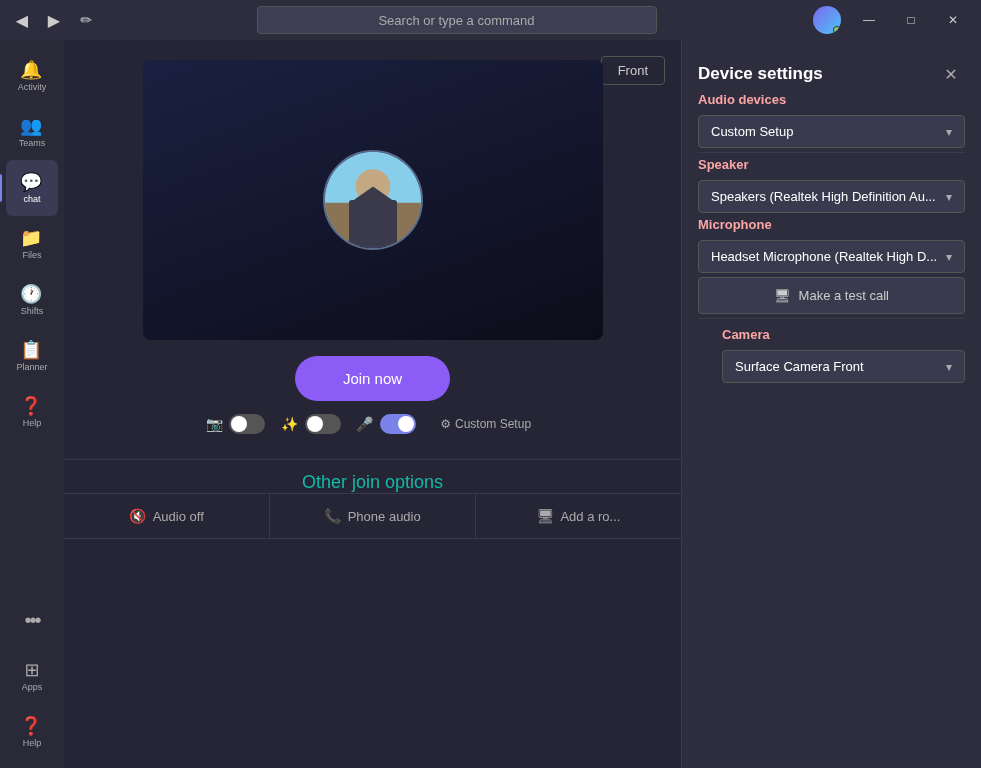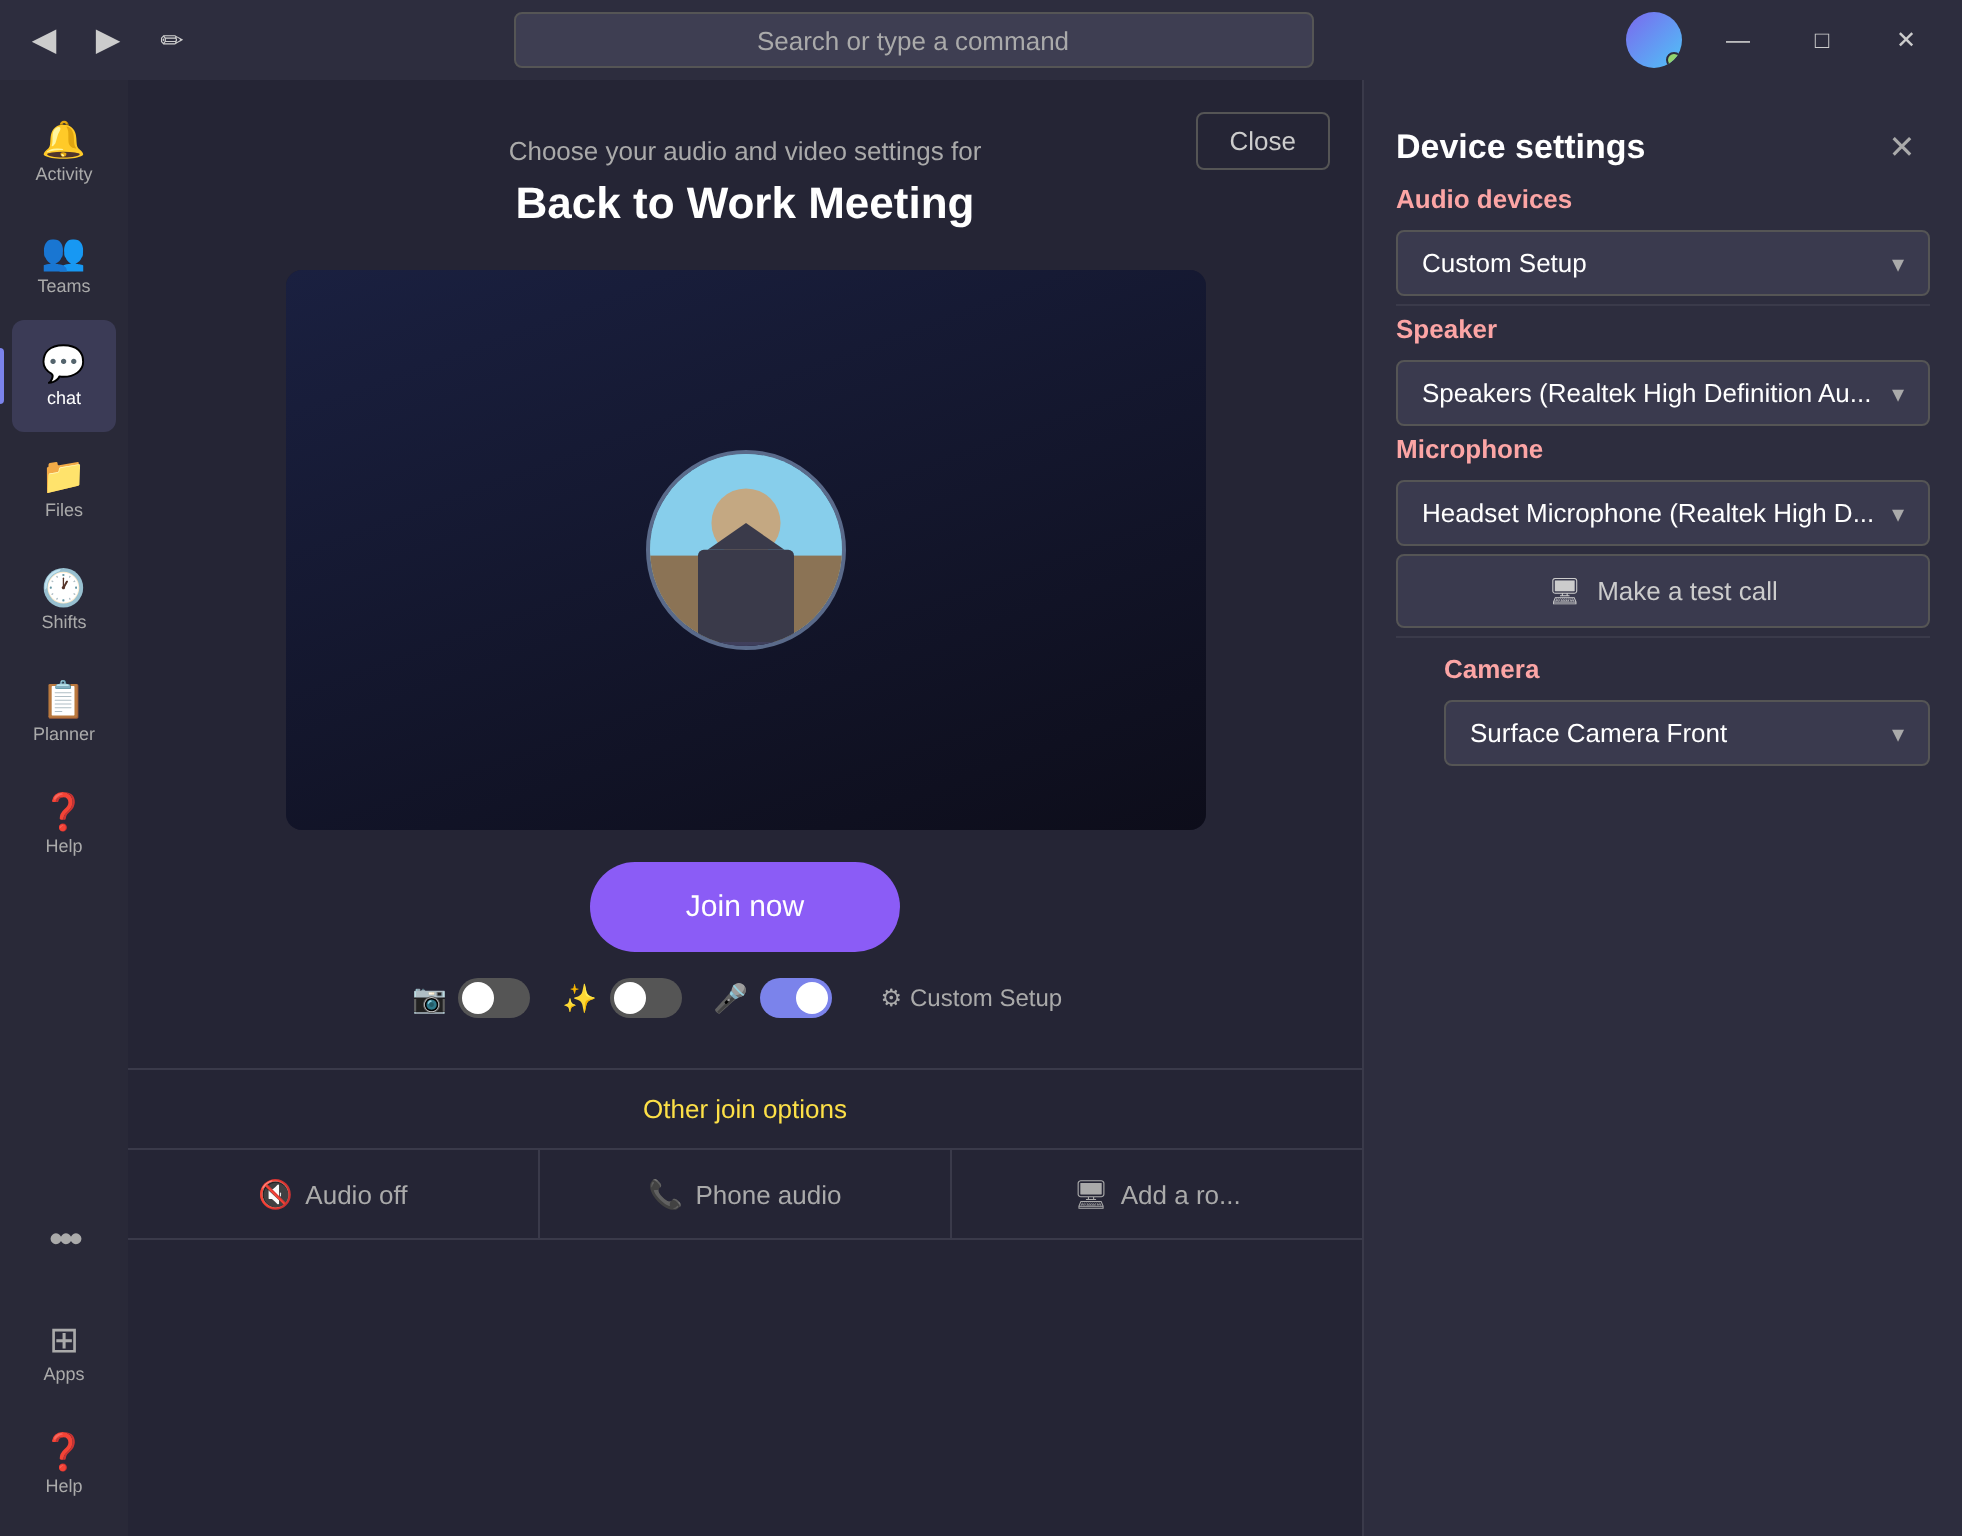"Choose your audio and video" div.meeting-header { html: <div> <div>Choose your audio and video settings for</div> <div>Back to Work Meeting</div> </div> -> none }
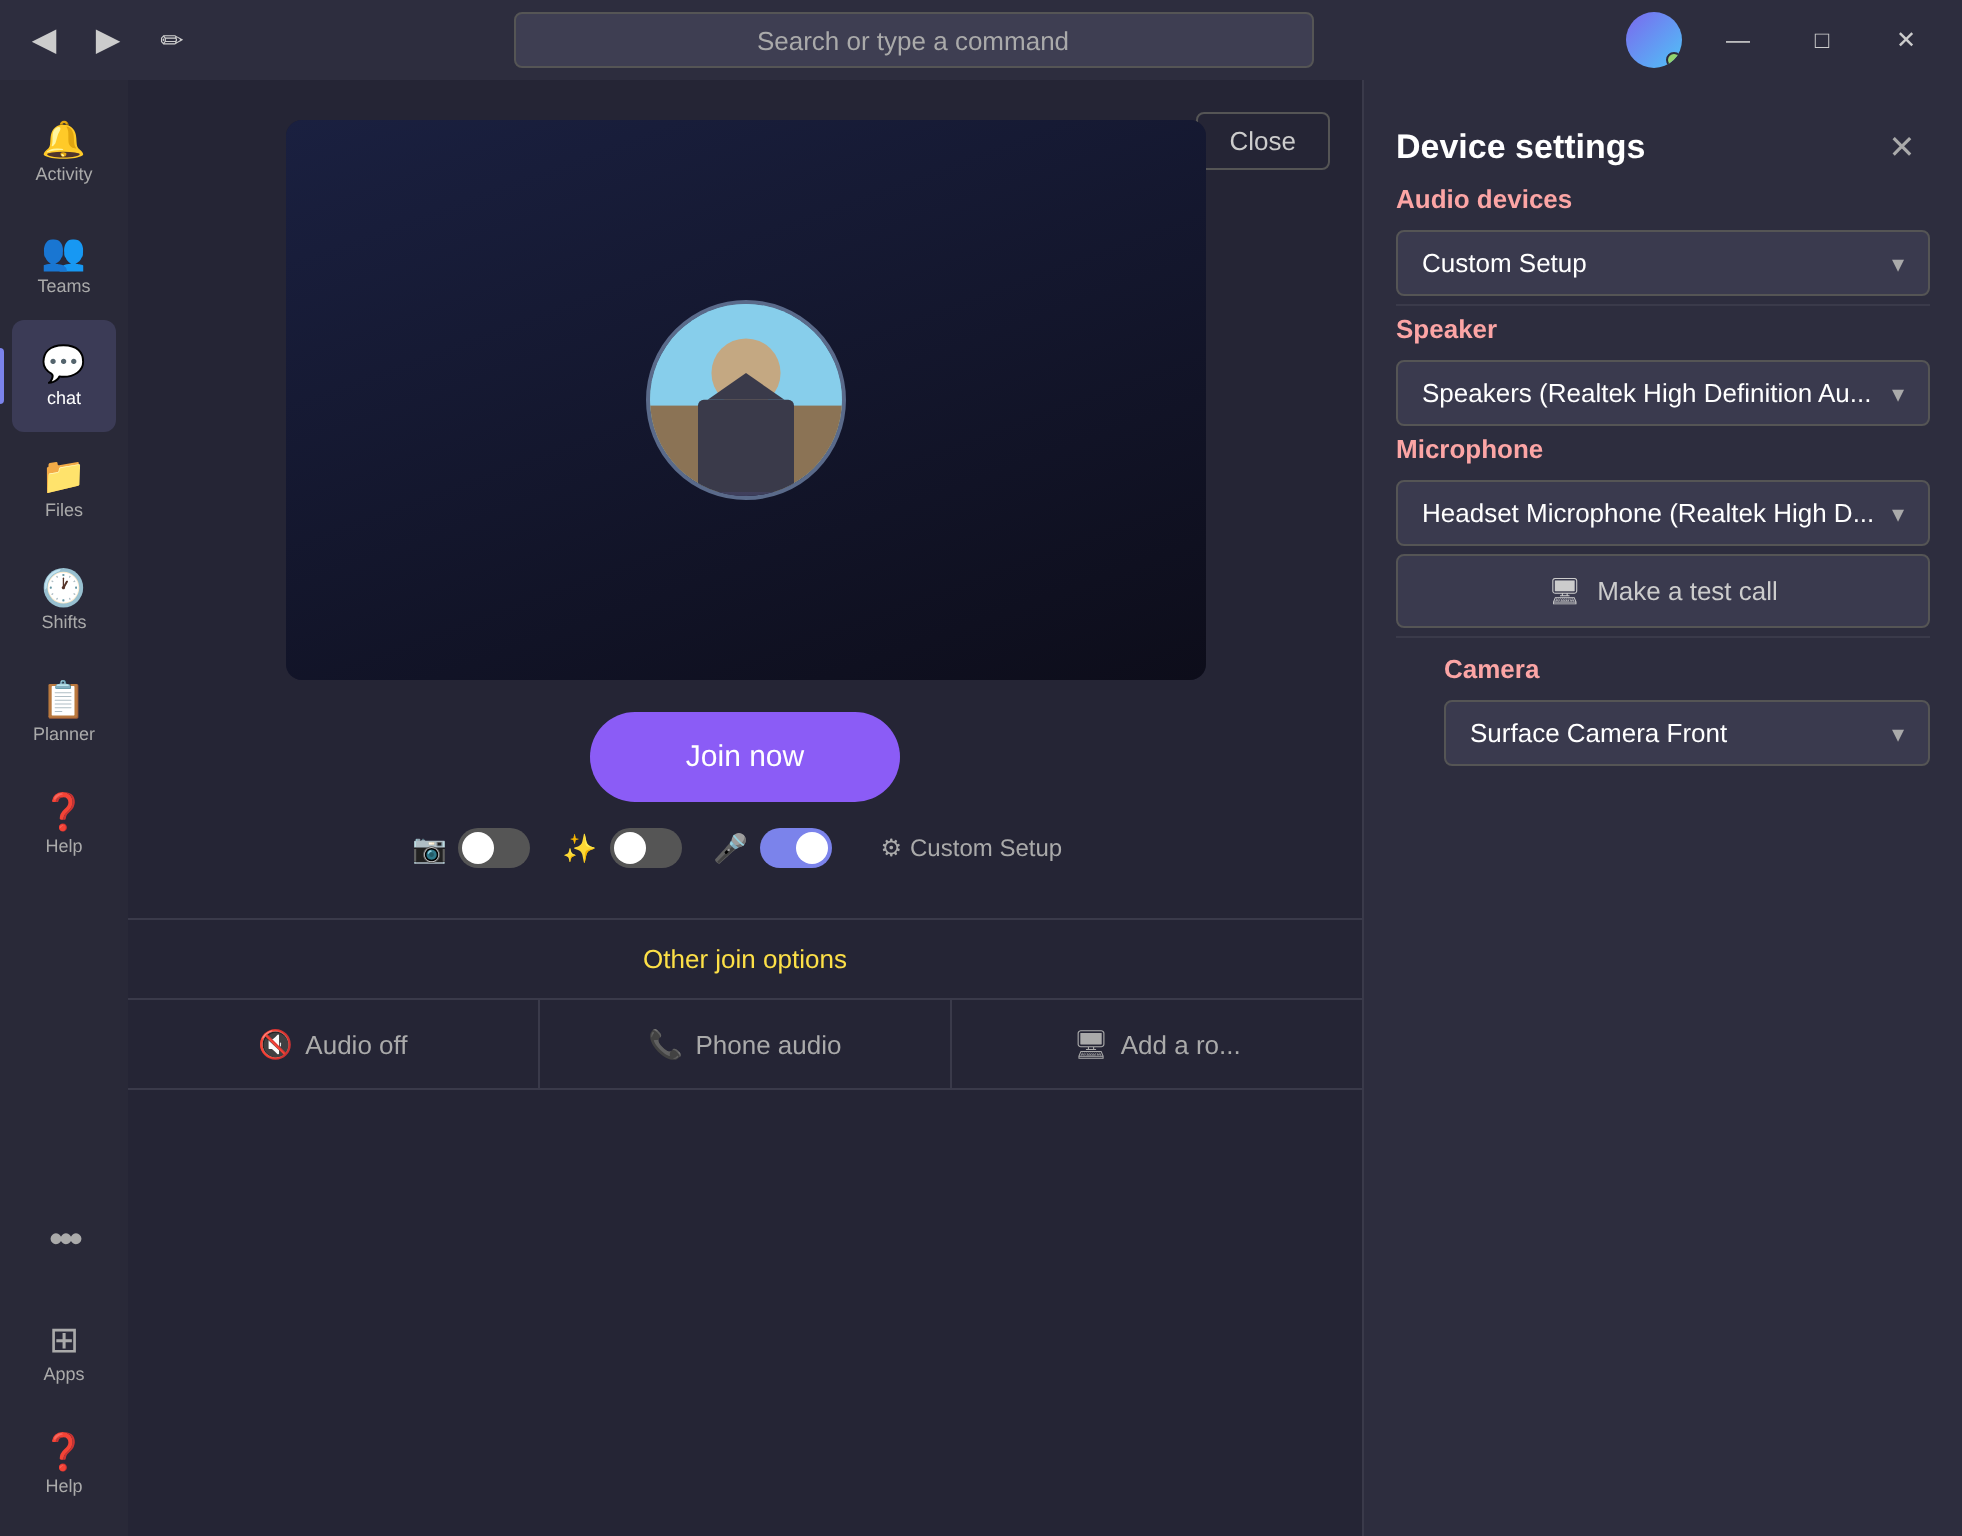"Close" button.close-btn { text: Close -> Front }
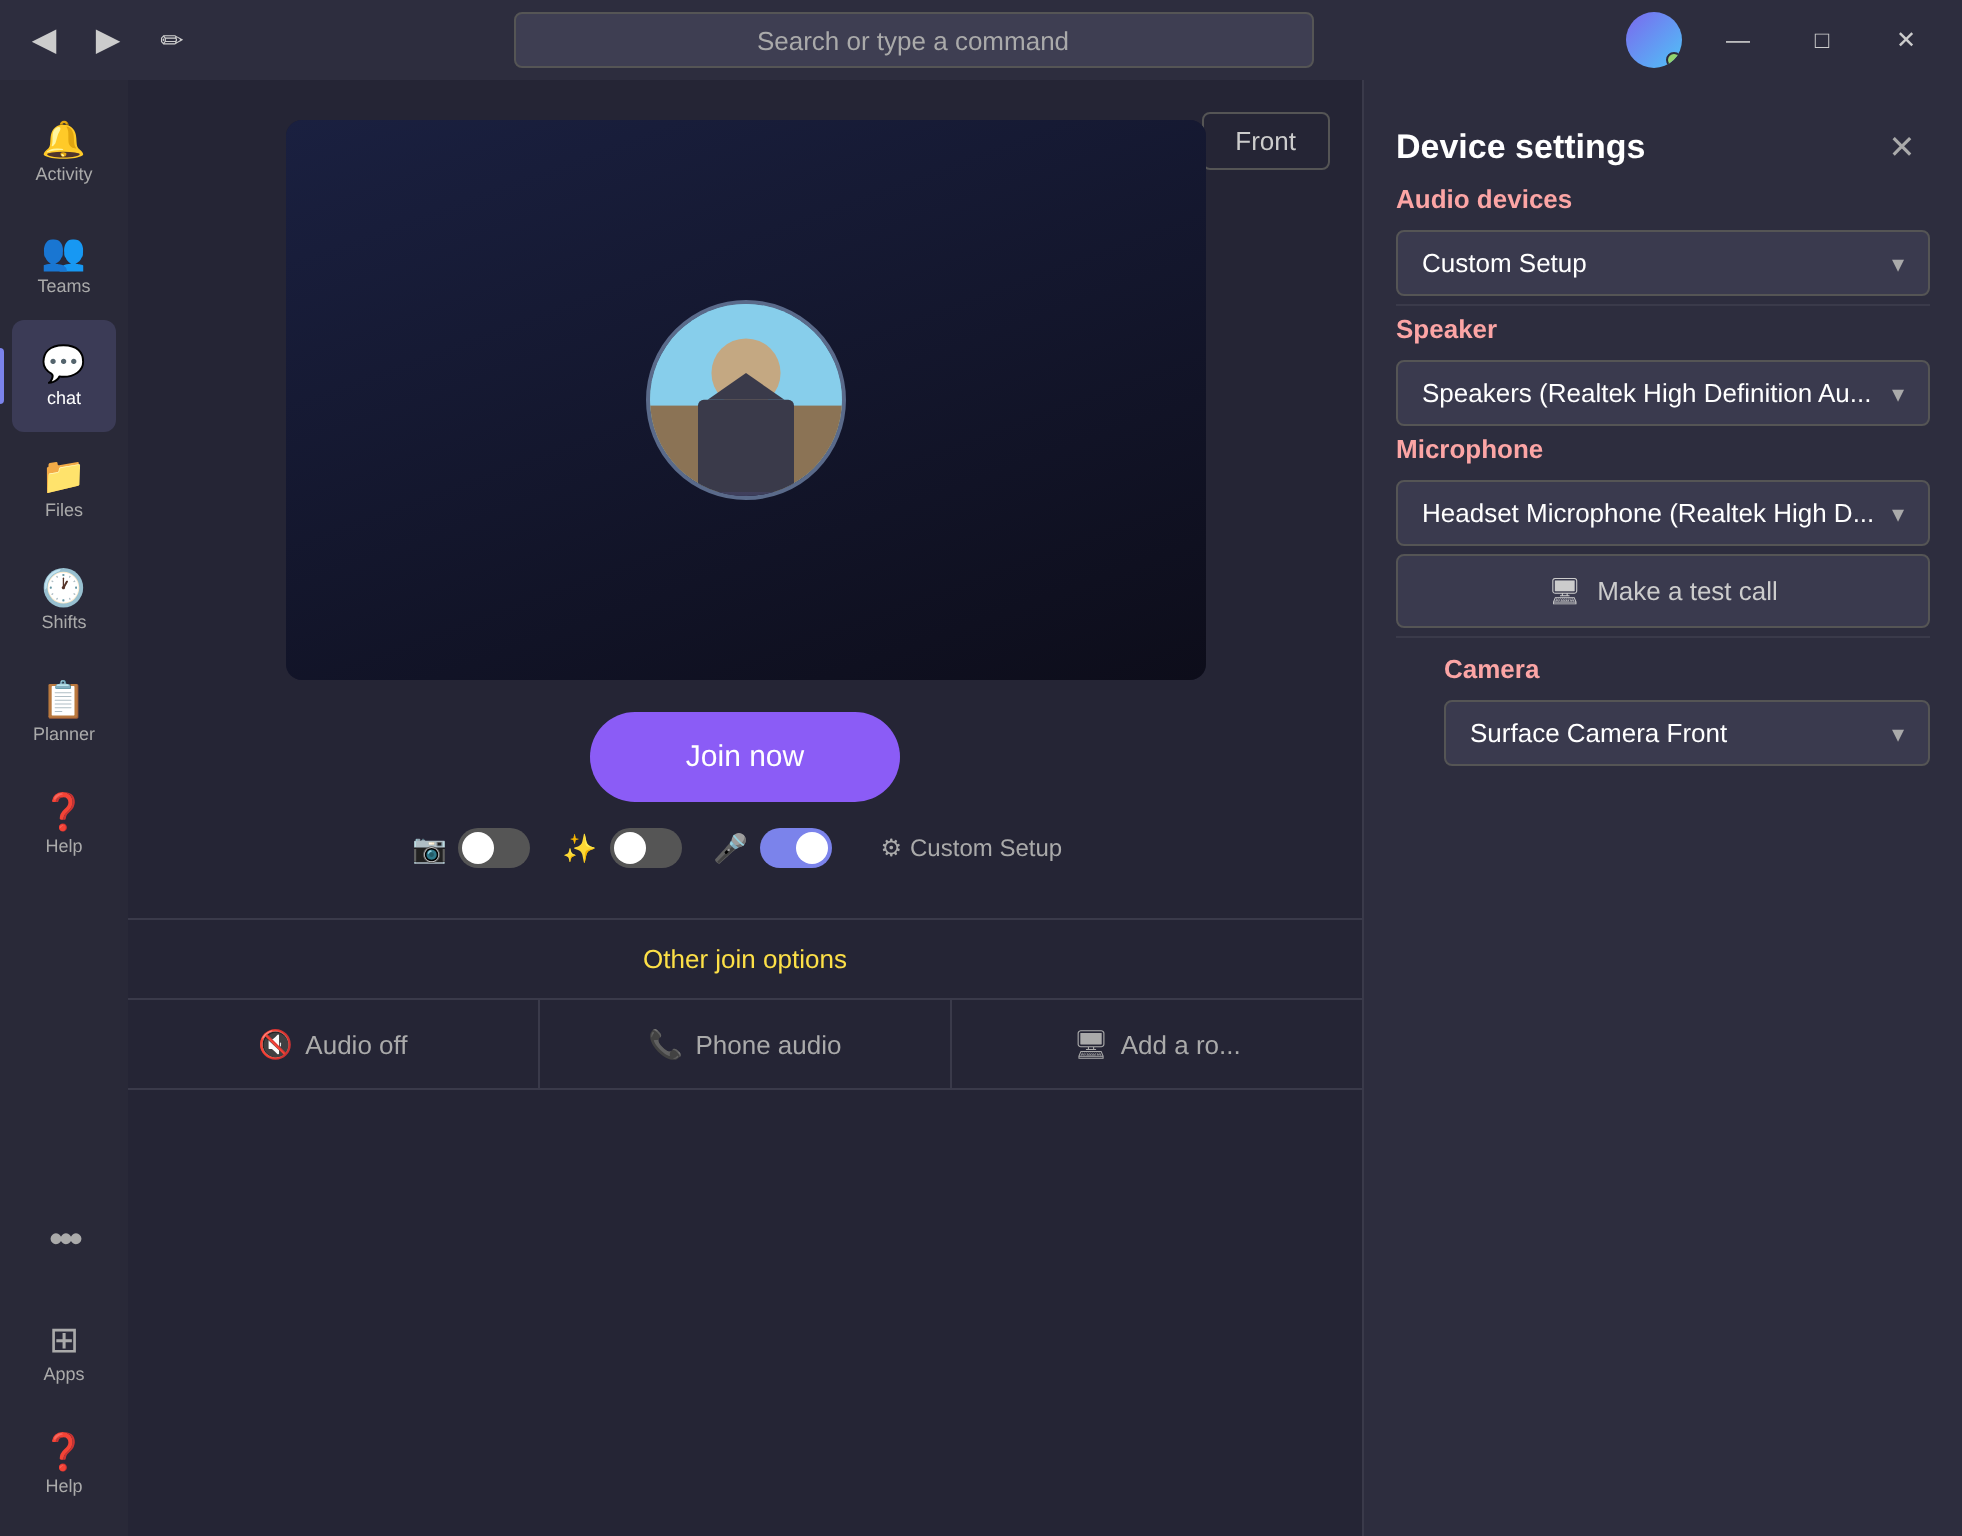"Other join options" .other-options-title { color: #fde047 -> #14b8a6; font-size: 13px -> 18px; margin-bottom: 12px -> none }
